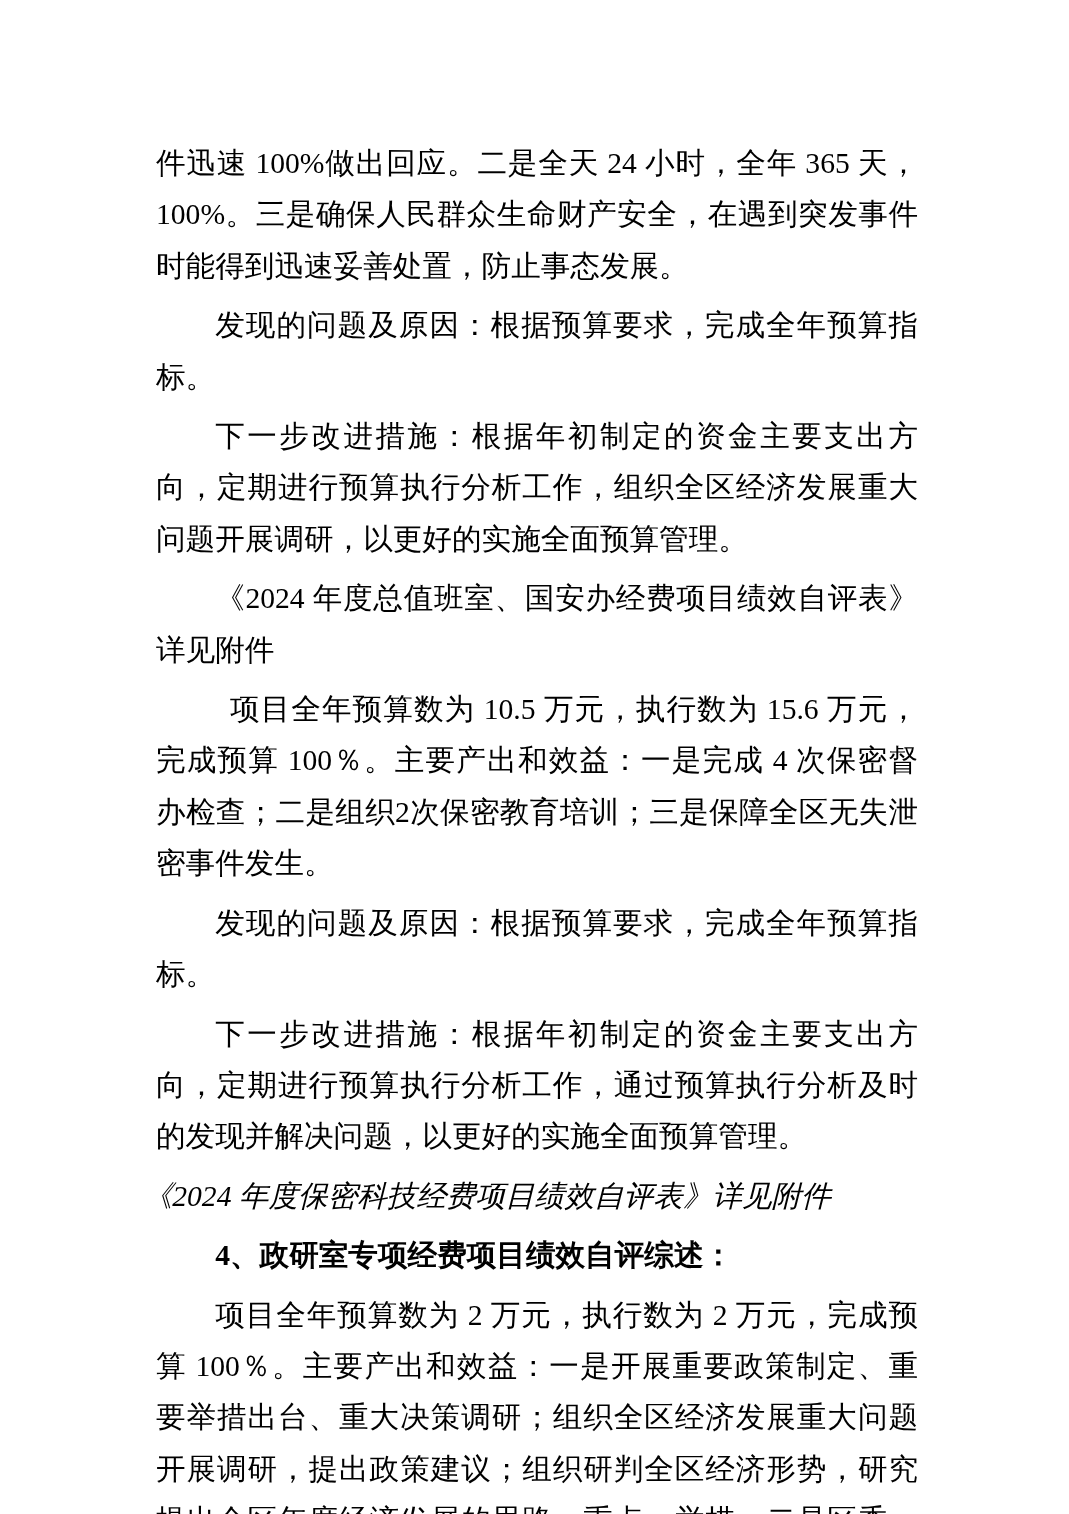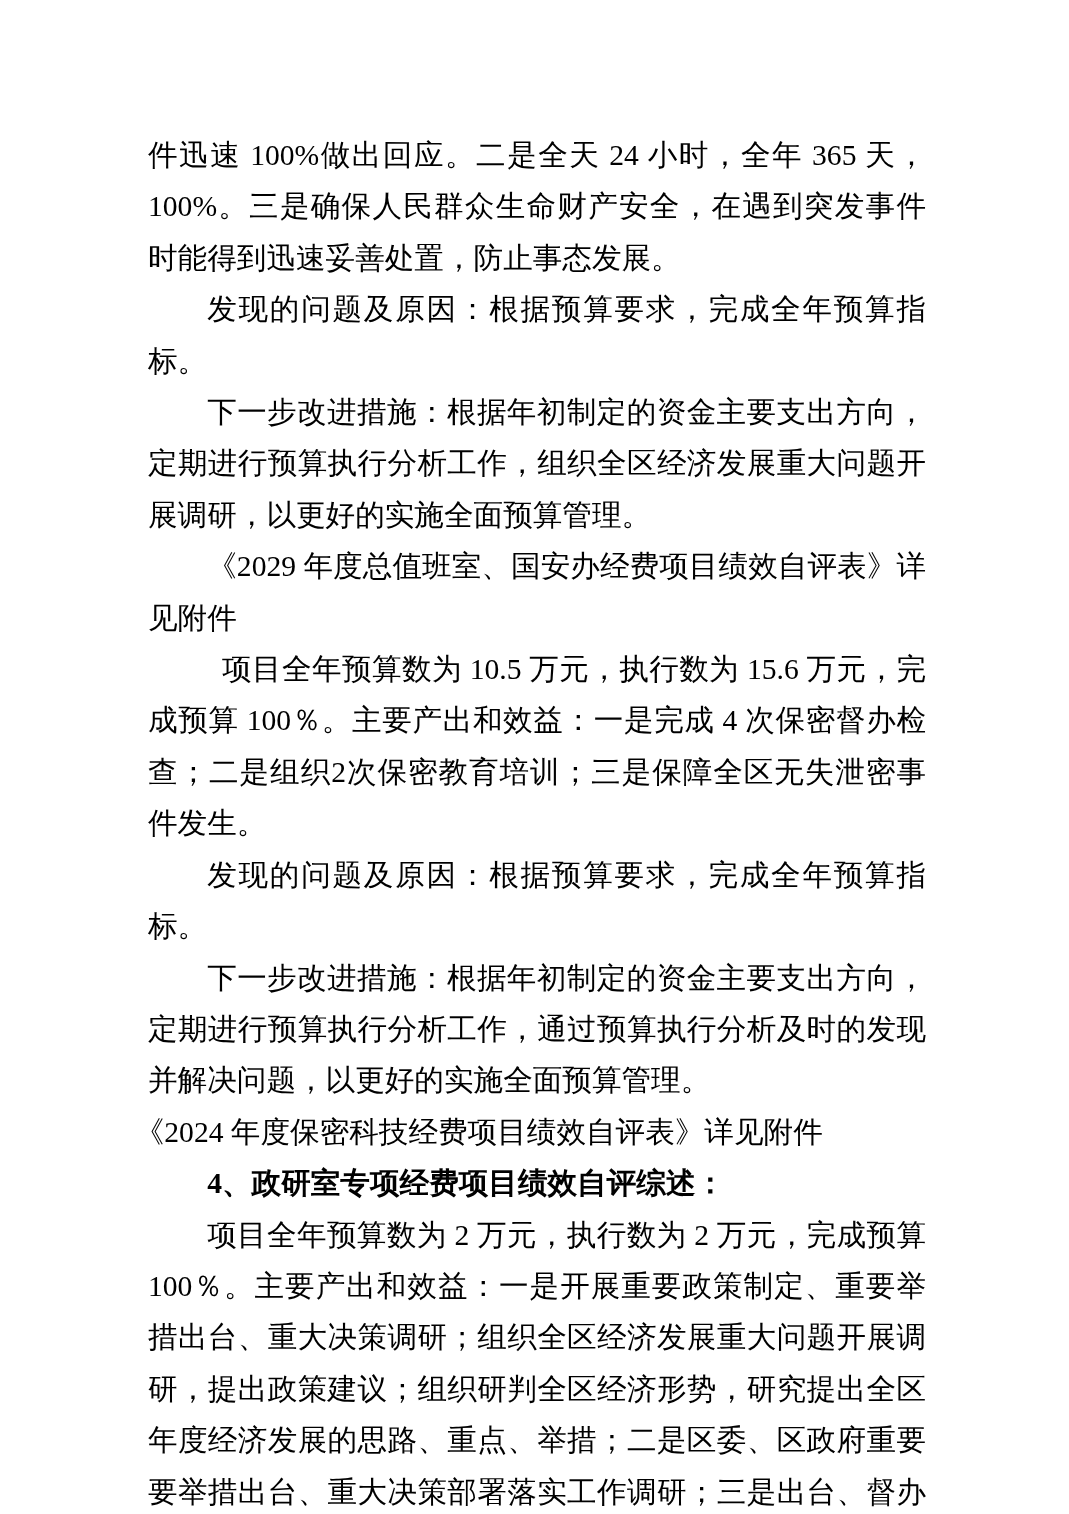"件迅速 100%做出回应。二是全天 24 小时，全年 365" .para { margin: 0 -> 8px }
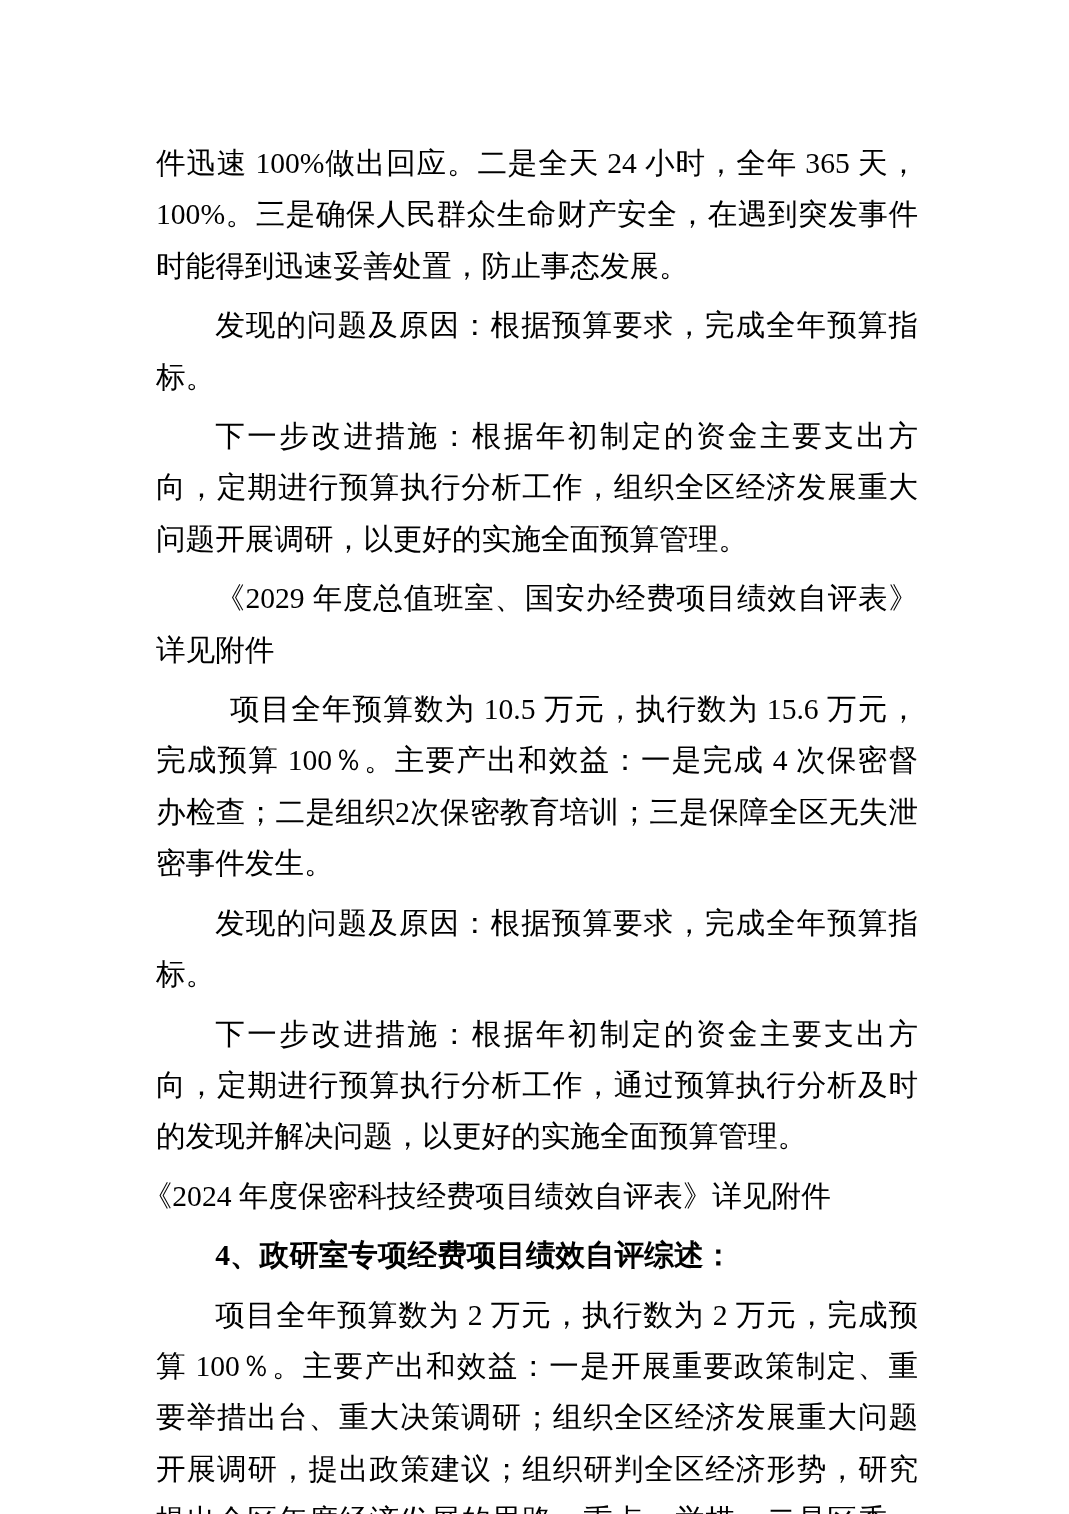"《2029 年度总值班室、国安办经费项目绩效自评表》详见附件" p.para { text: 2029 -> 2024 }
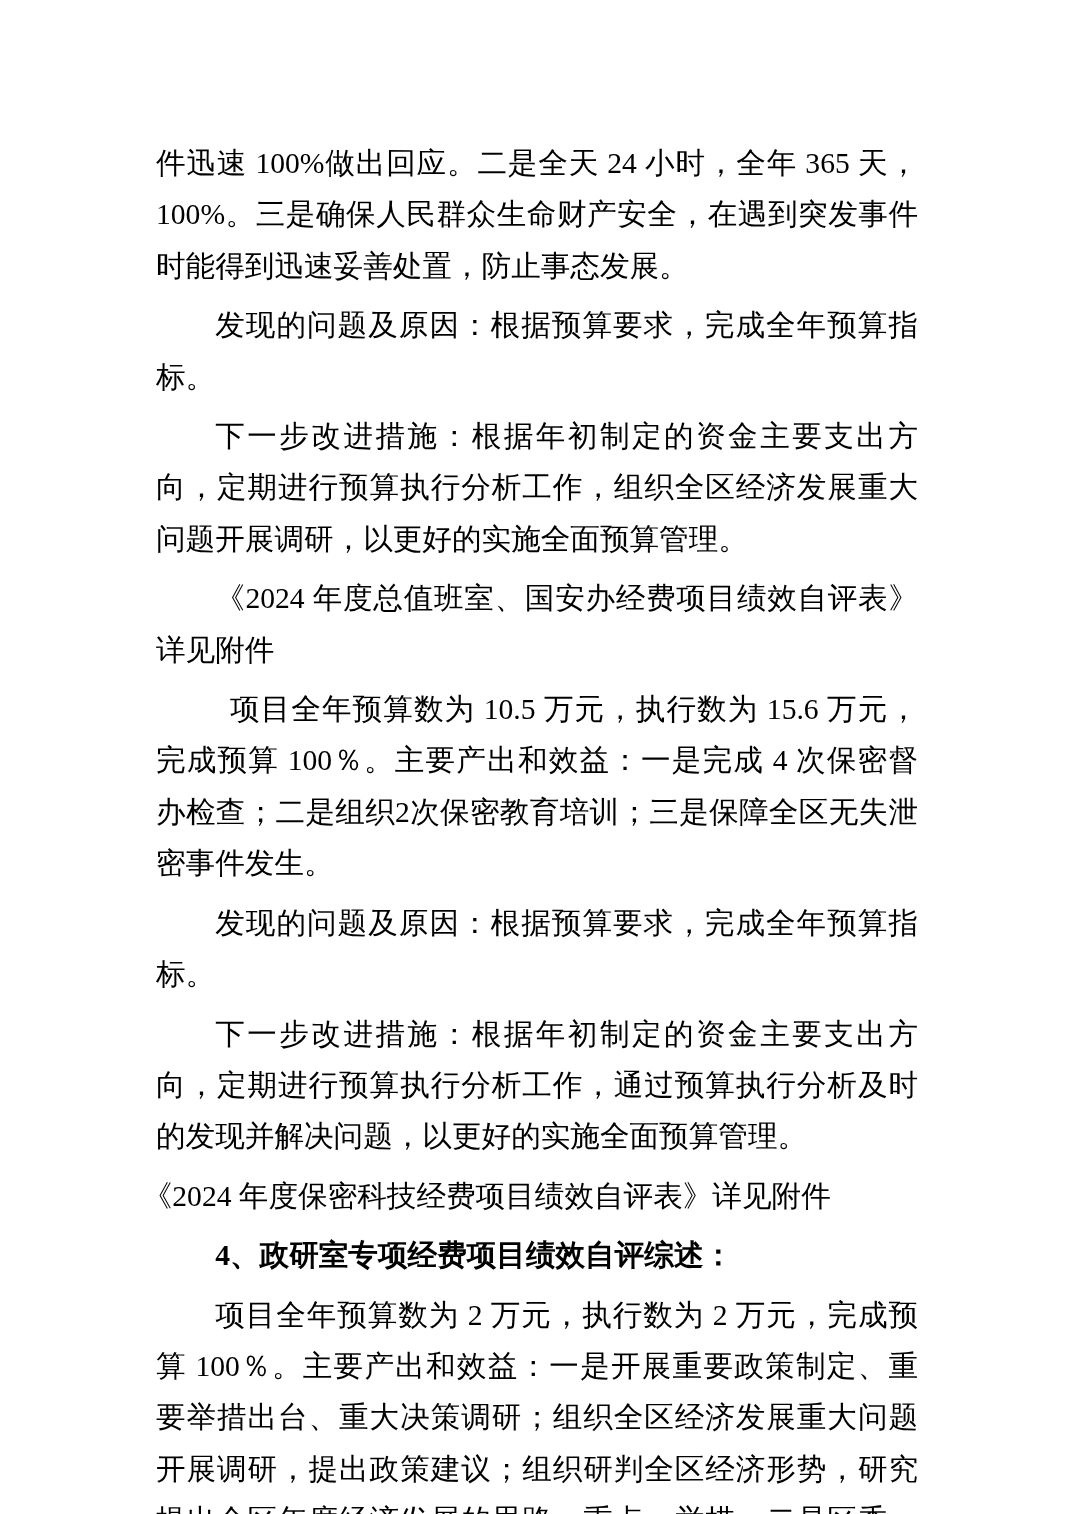"《2024 年度保密科技经费项目绩效自评表》详见附件" .hang { font-style: none -> italic }
